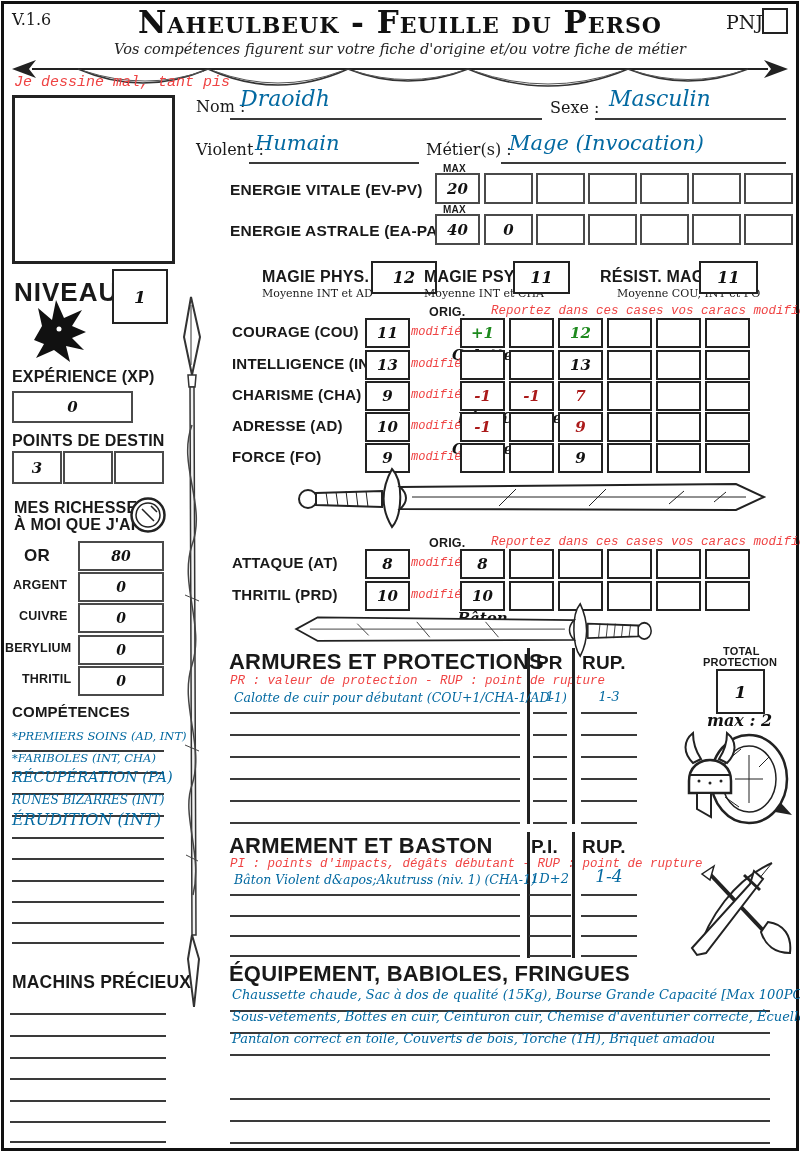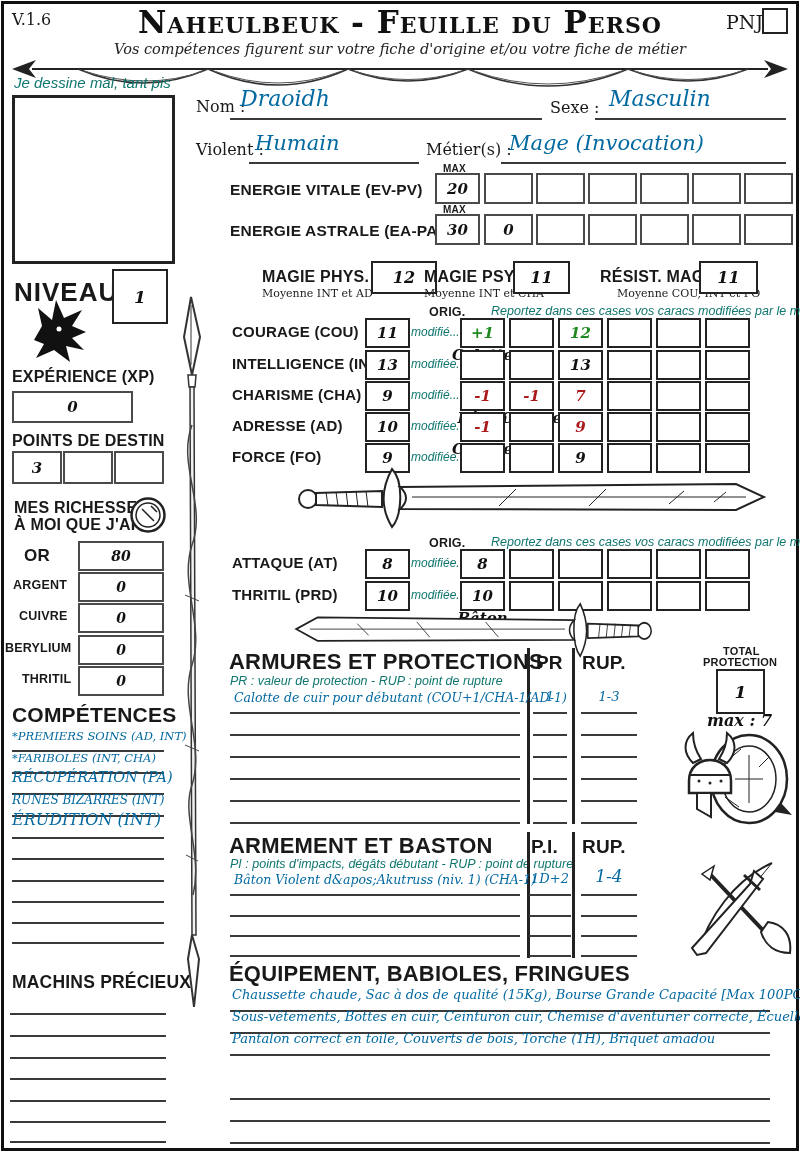"Je dessine mal, tant pis" .nt { color: #0f766e -> #ef4444; font-family: Liberation Sans, sans-serif -> Liberation Mono, monospace }
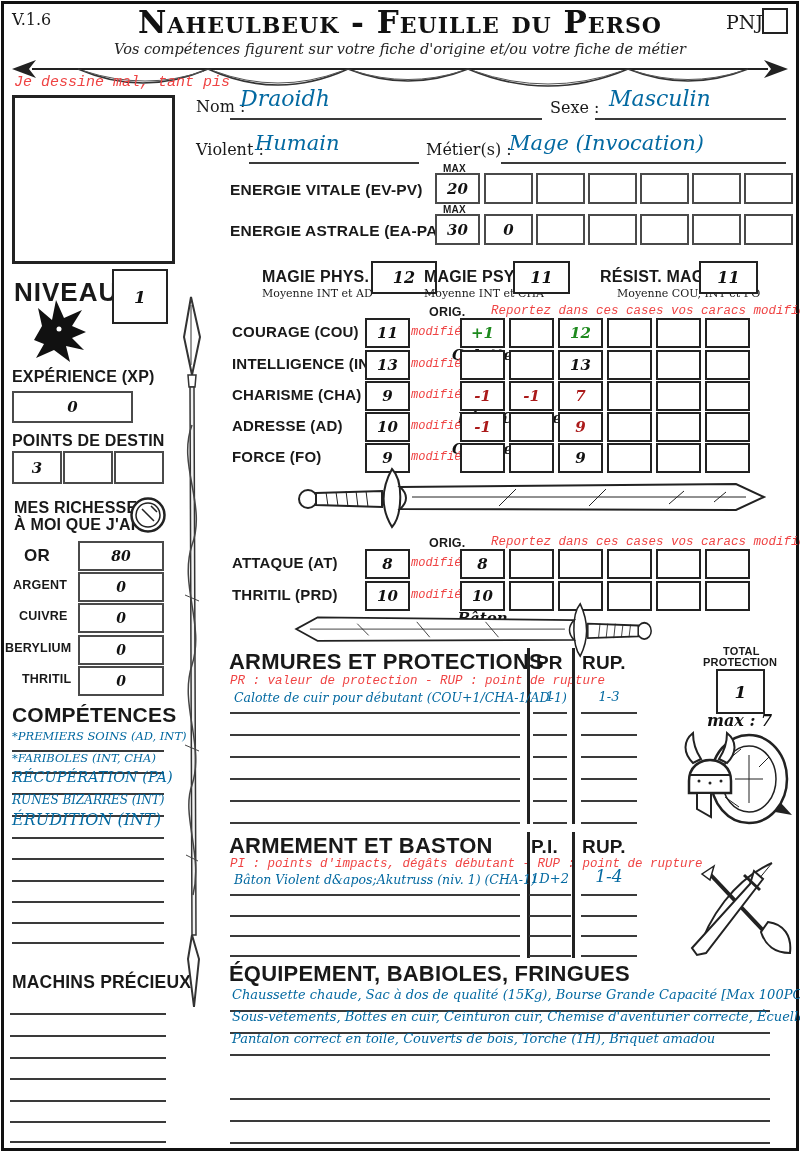"30" span { text: 30 -> 40 }
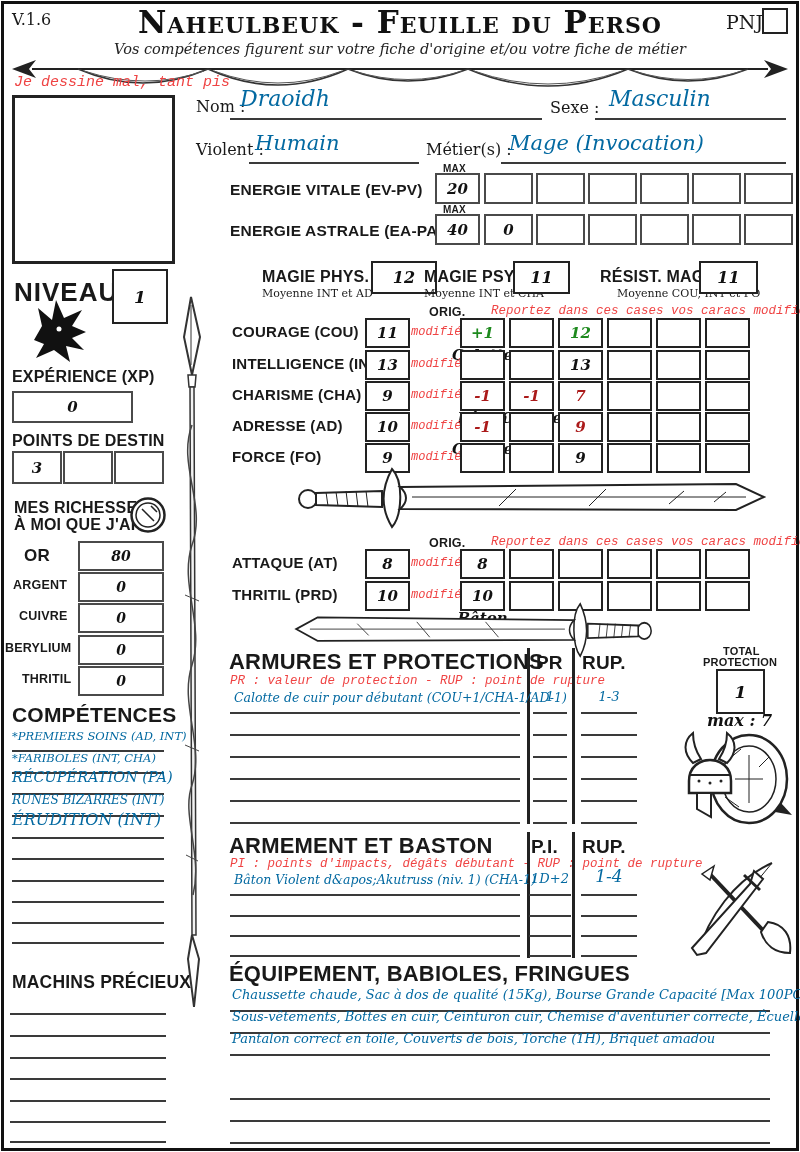"COMPÉTENCES" div.bl { font-size: 21px -> 15px }
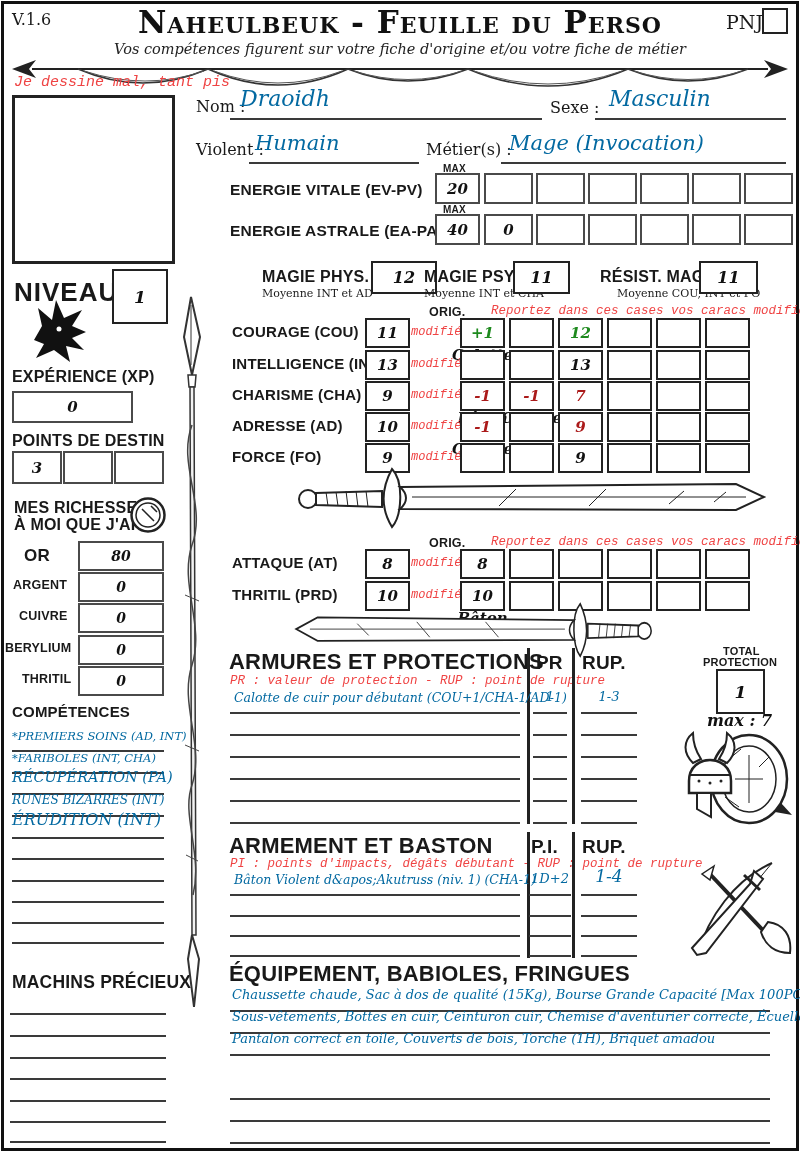"max : 7" div.hdn { text: 7 -> 2 }
